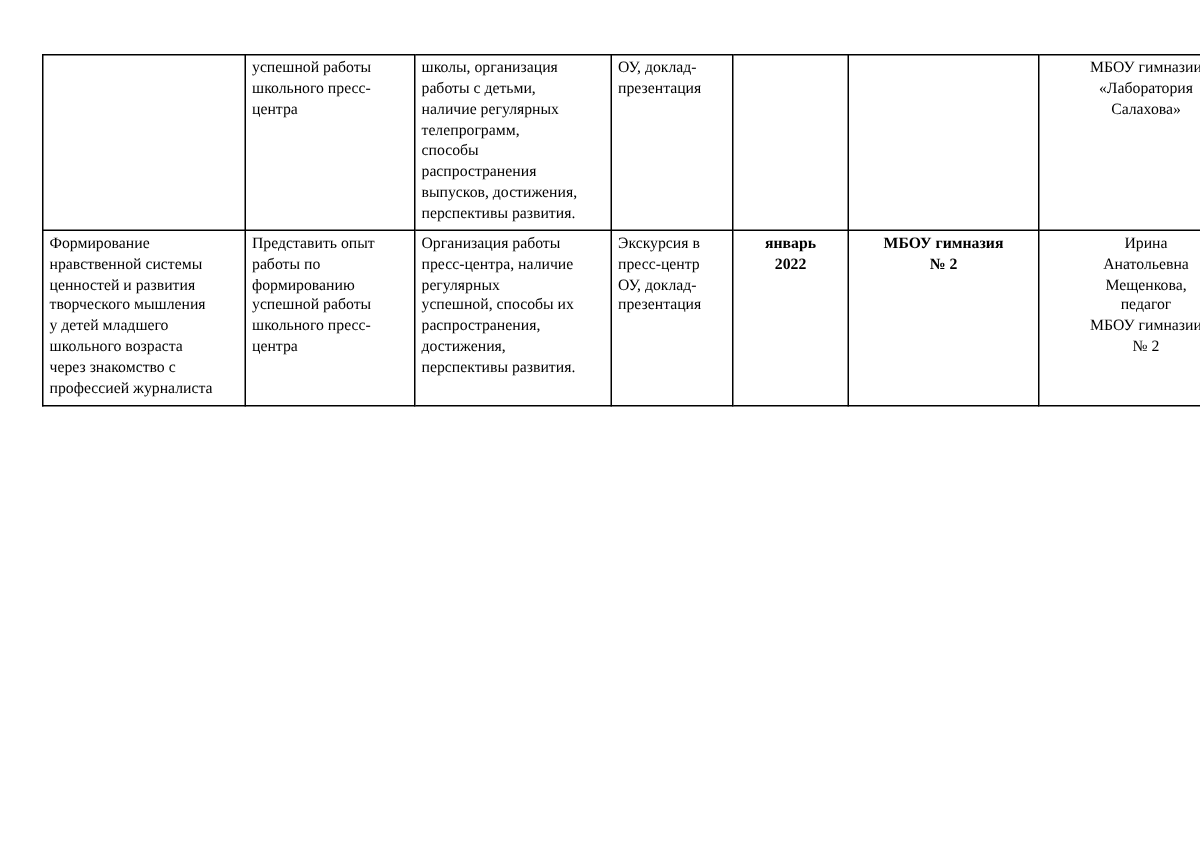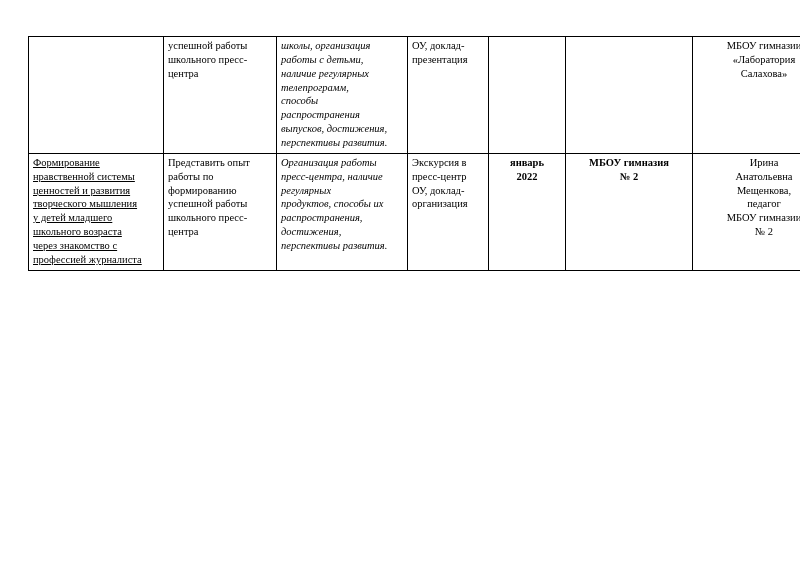"школы, организация" .c2 { font-style: italic -> none }
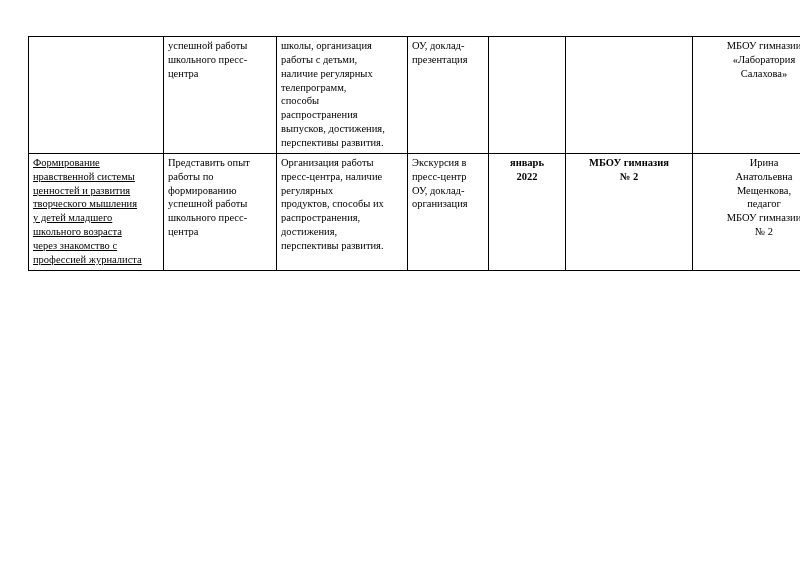"Формирование" .c0 { text-decoration: underline -> none }
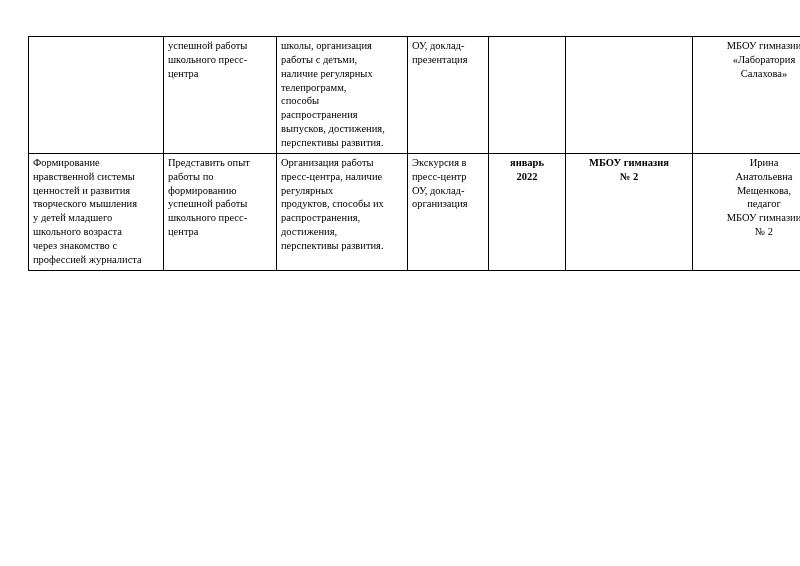"Организация работы" div.cell-text { text: продуктов -> успешной }
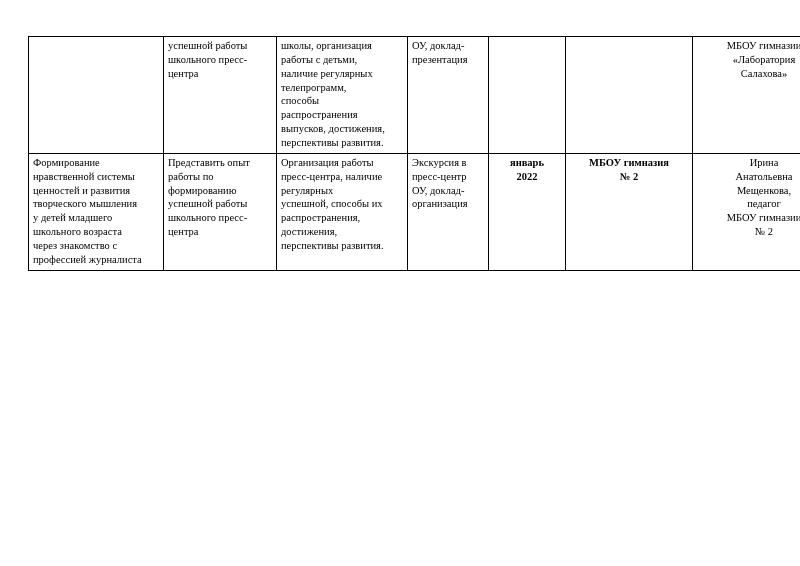"Экскурсия в" div.cell-text { text: организация -> презентация }
